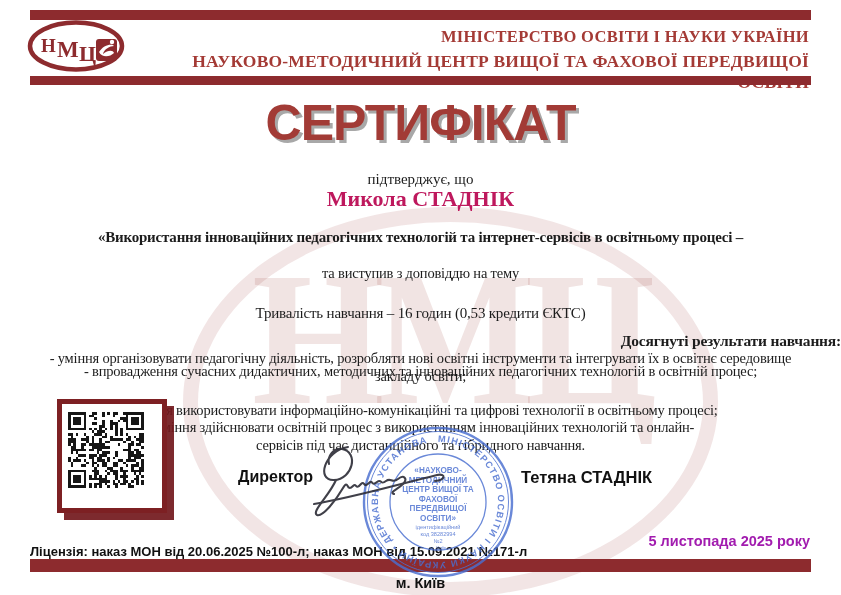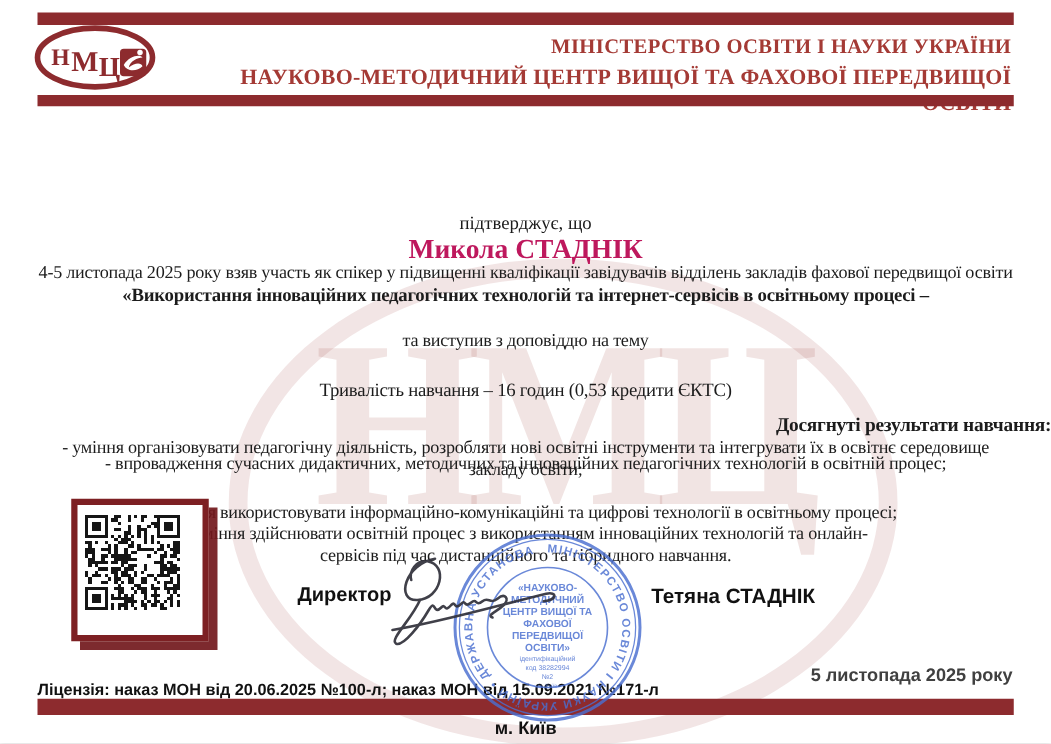"СЕРТИФІКАТ" div.cline { html: none -> <div>СЕРТИФІКАТ</div> }
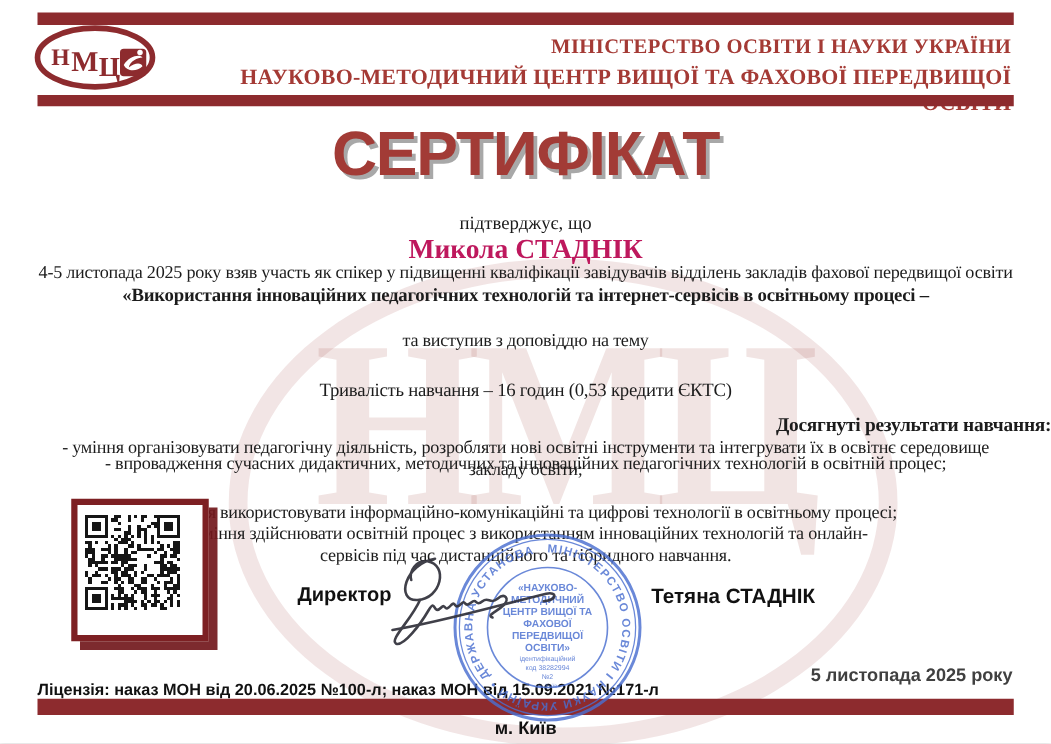"4-5 листопада 2025 року взяв" div.cline { html: <div>4-5 листопада 2025 року взяв участь як спікер у підвищенні кваліфікації завідувачів відділень закладів фахової передвищої освіти</div> -> none }
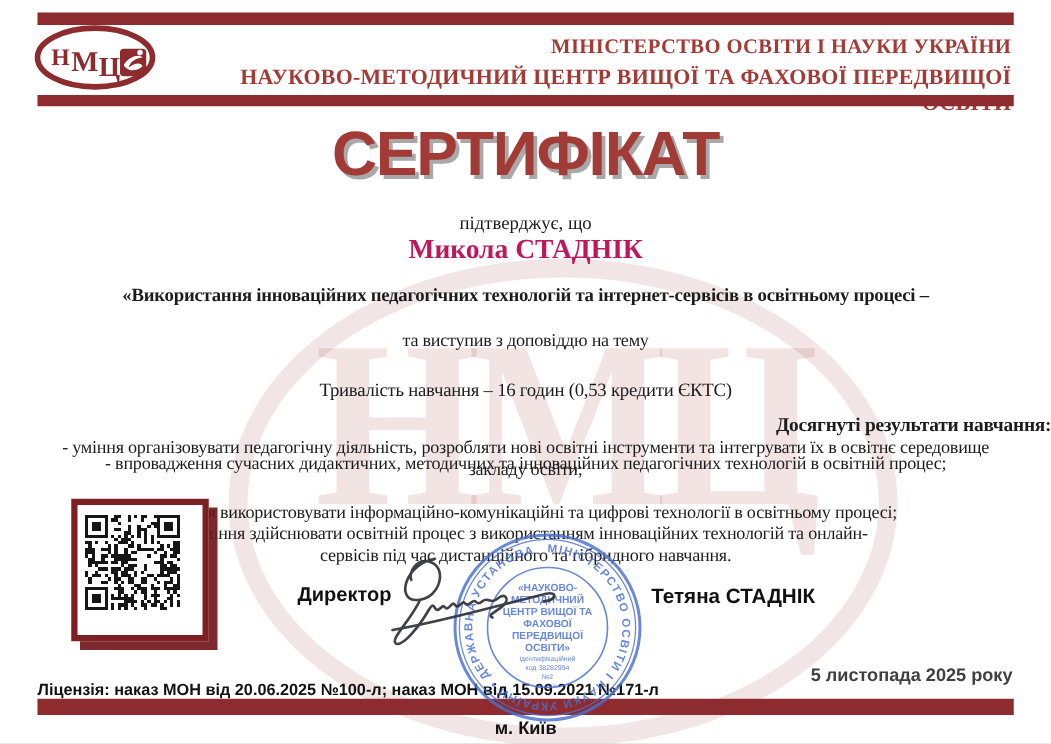"5 листопада 2025 року" .date { color: #404040 -> #a21caf }
